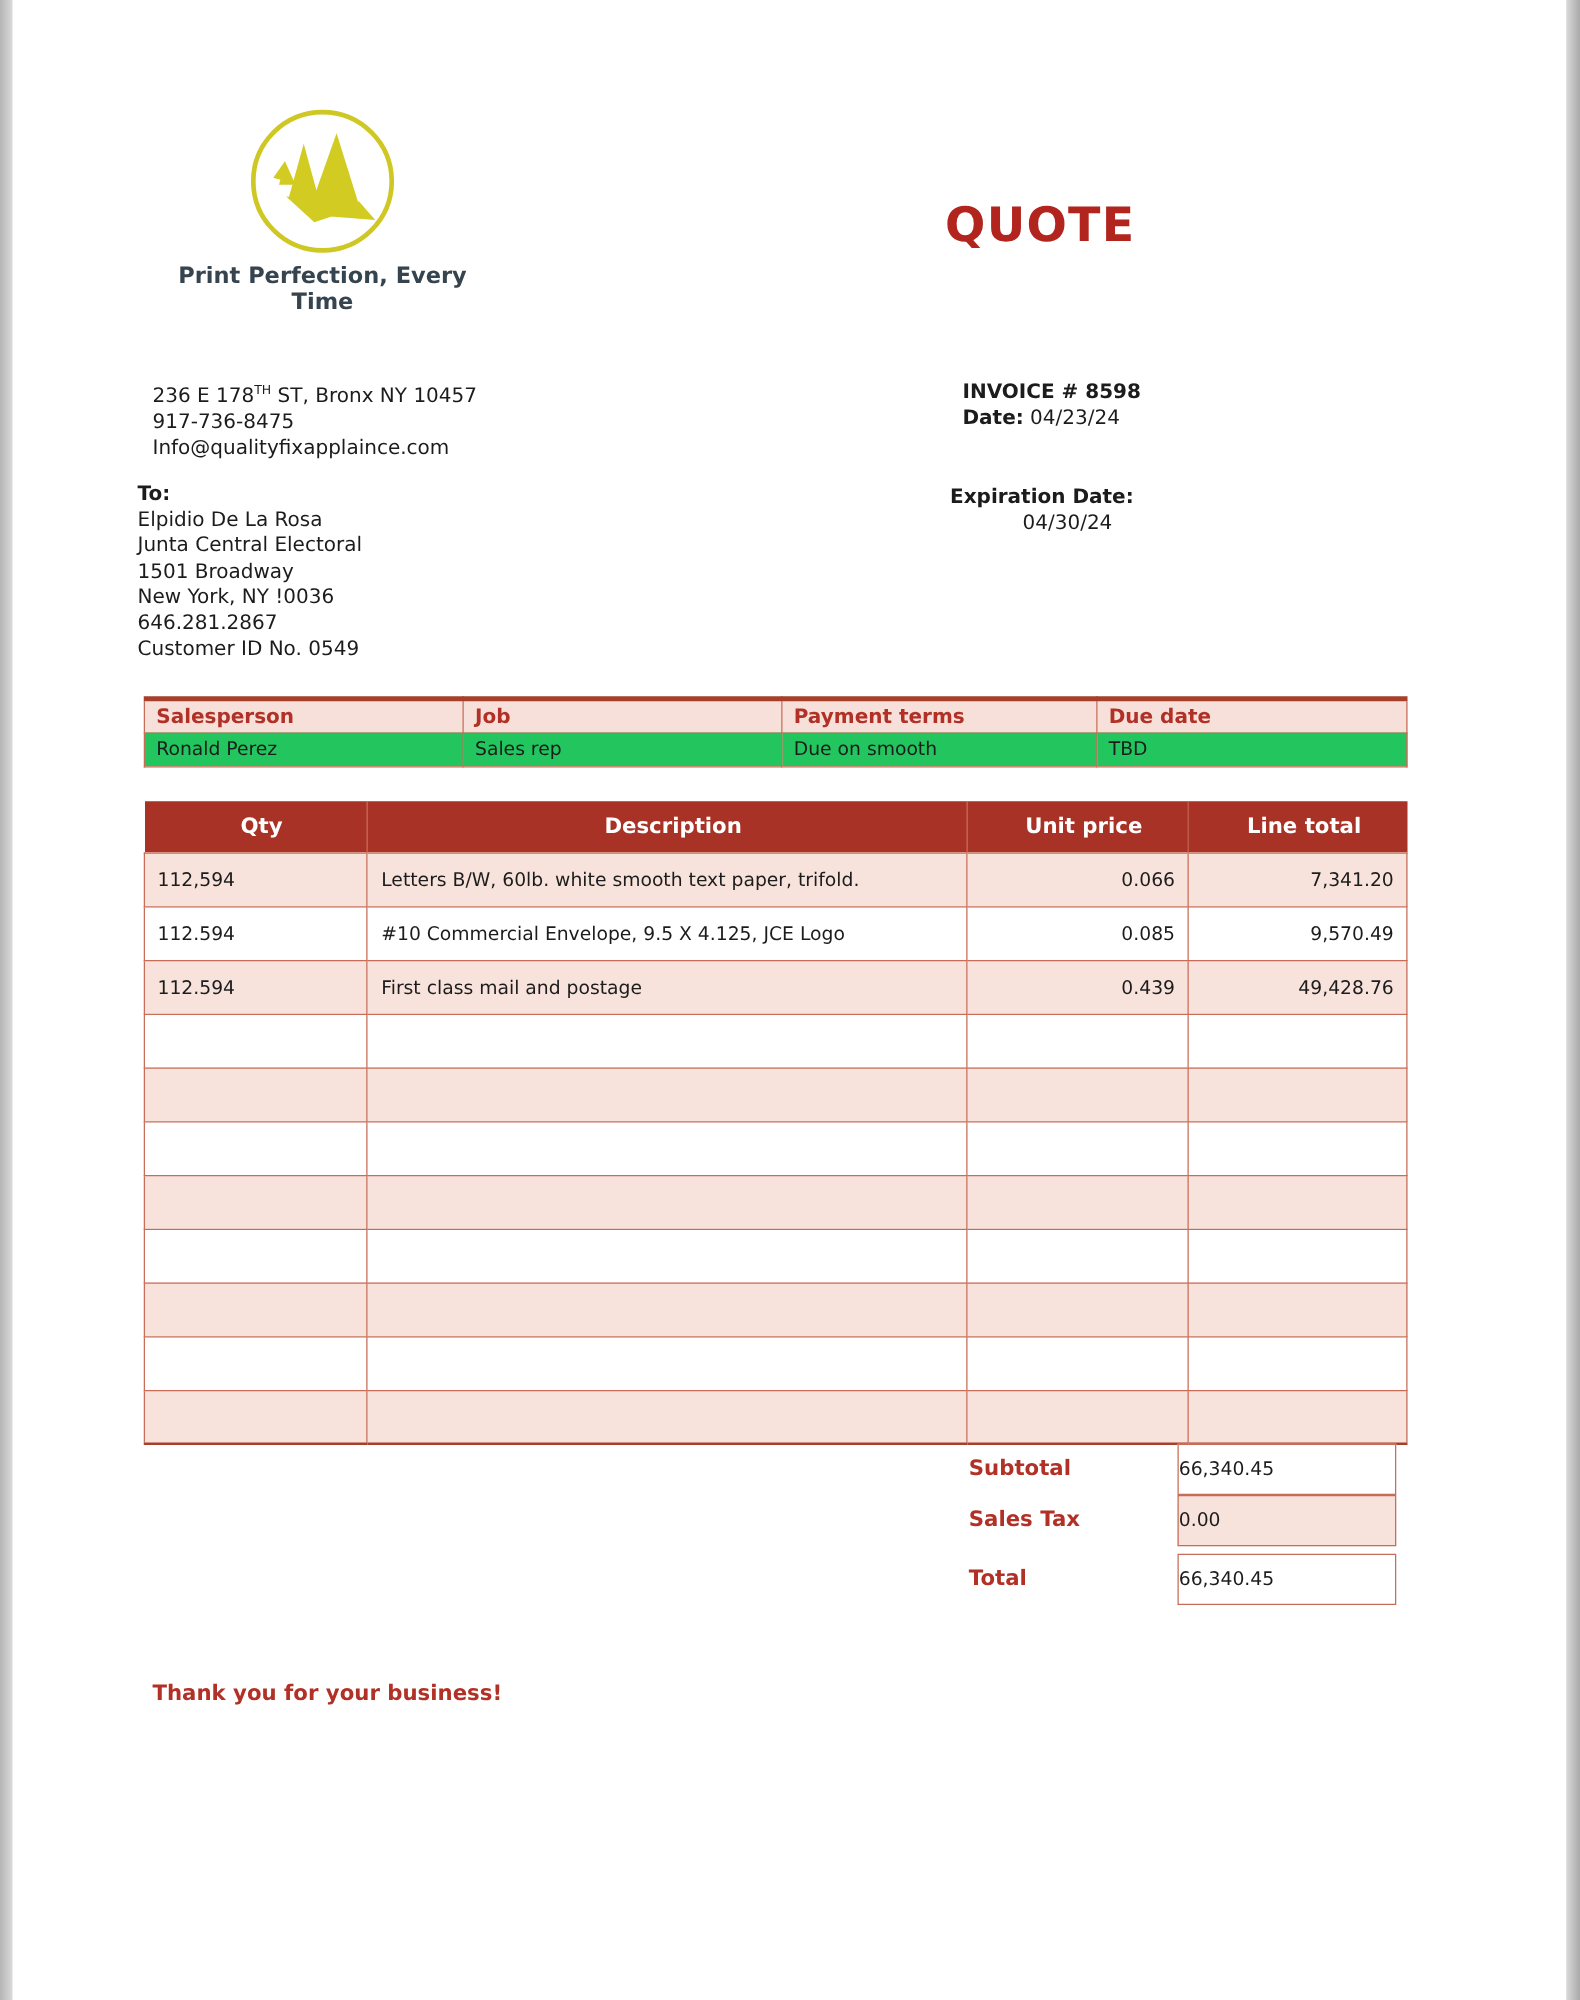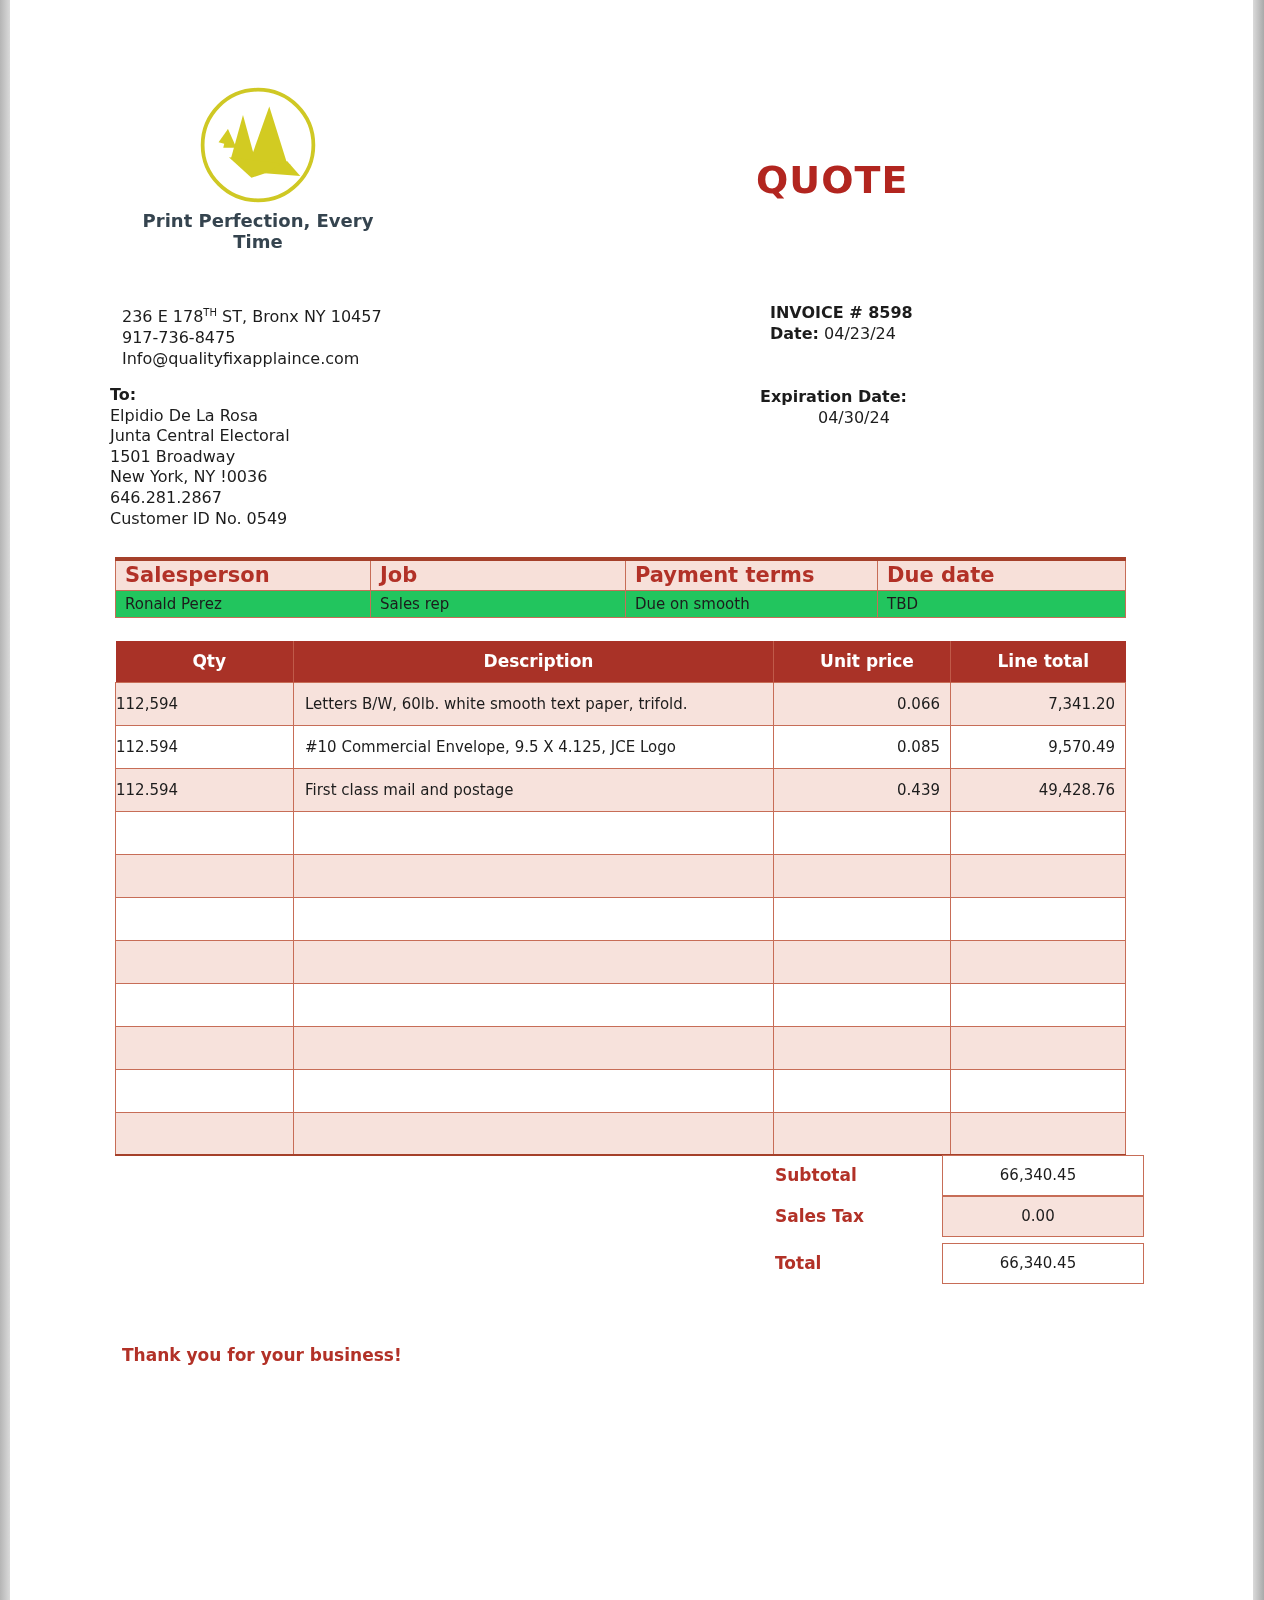"Salesperson" .info-table th { font-size: 21px -> 16px }
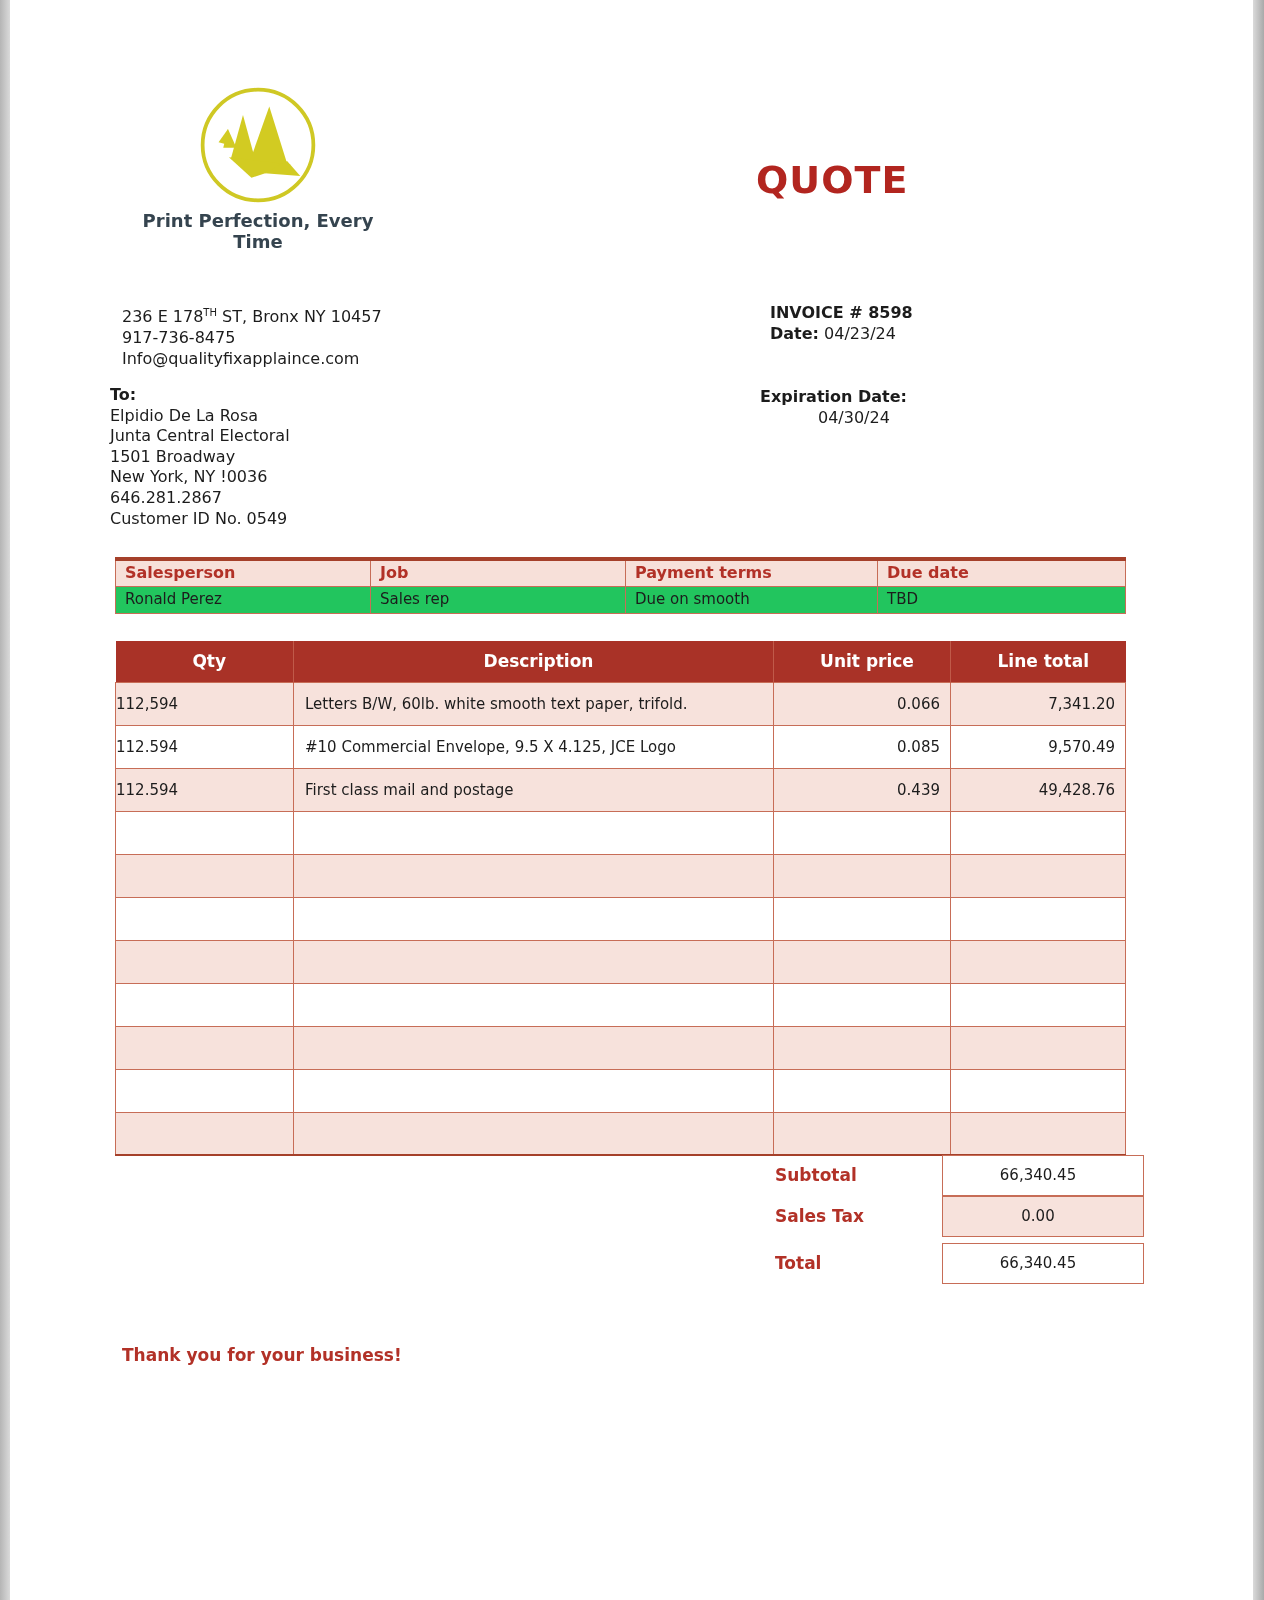"112,594" .col-qty { padding-left: none -> 10px }
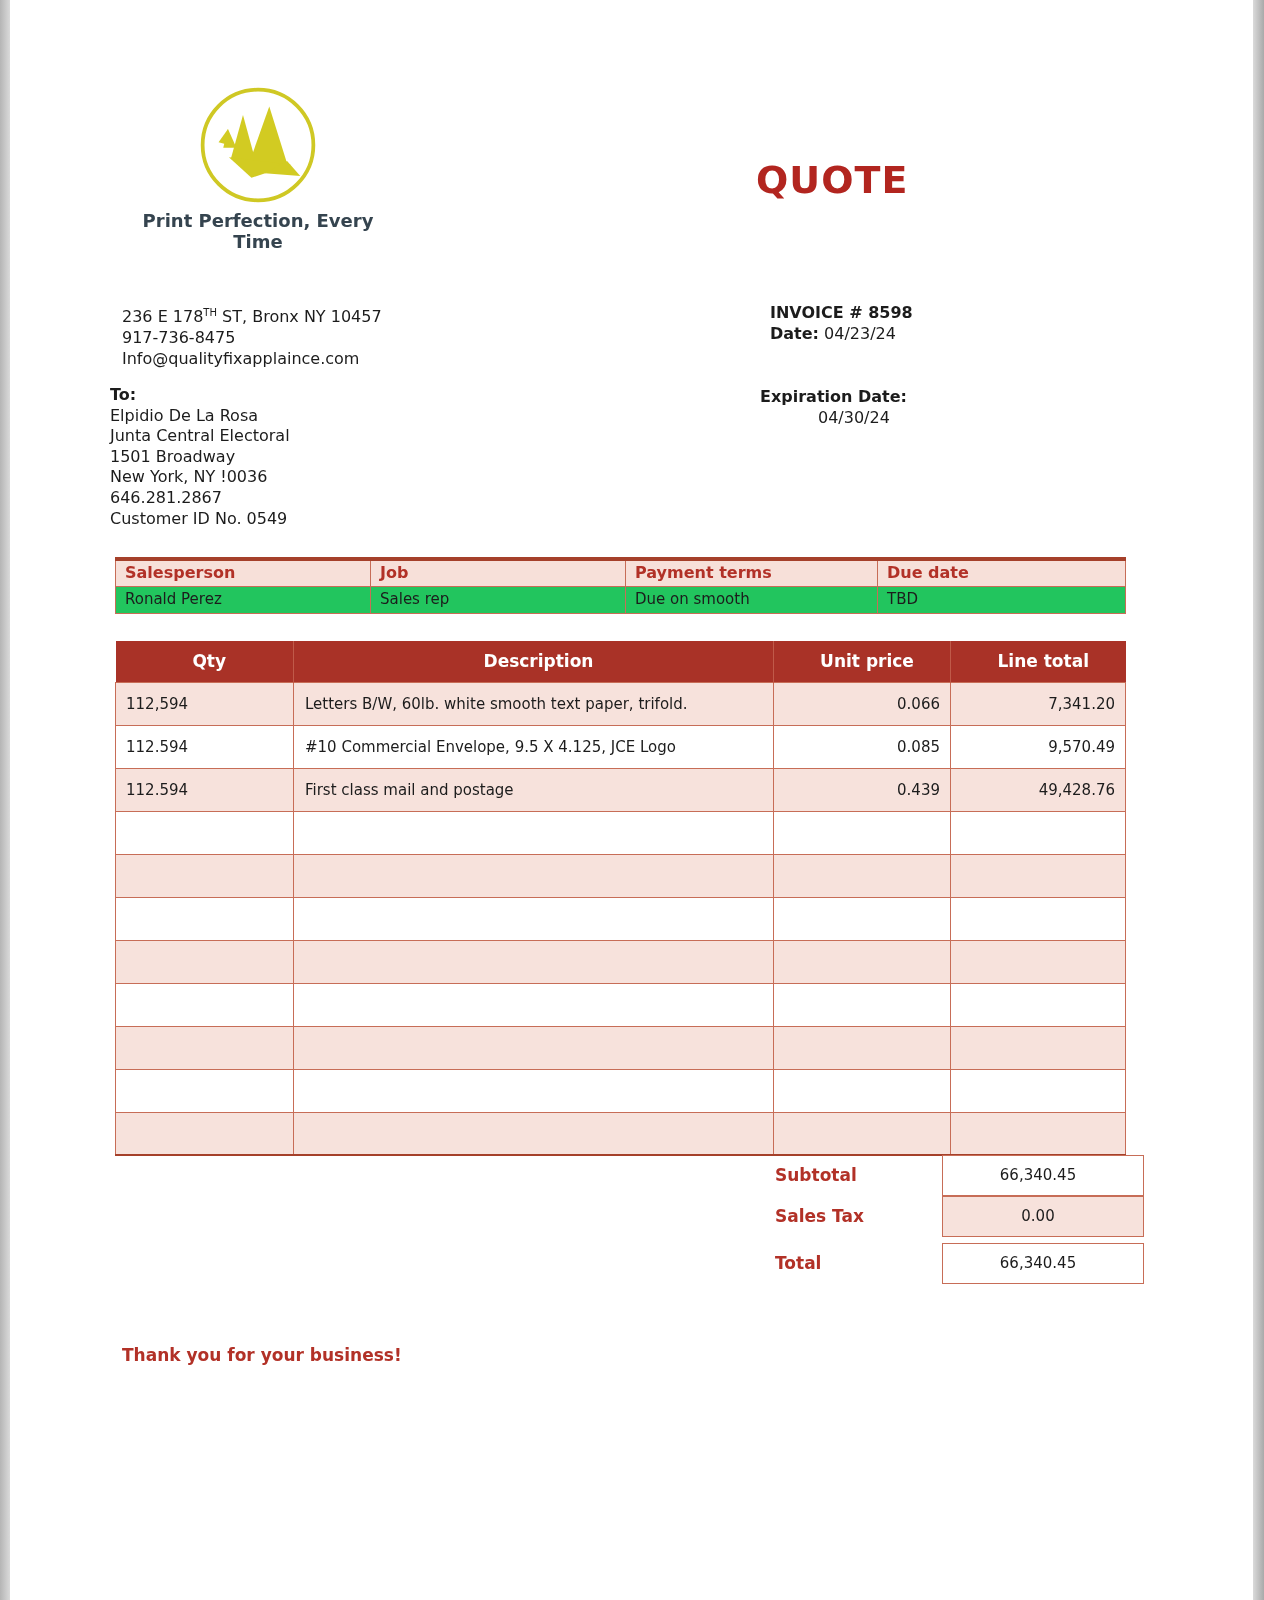"66,340.45" .total-value { text-align: center -> left; width: 202px -> 175px }
